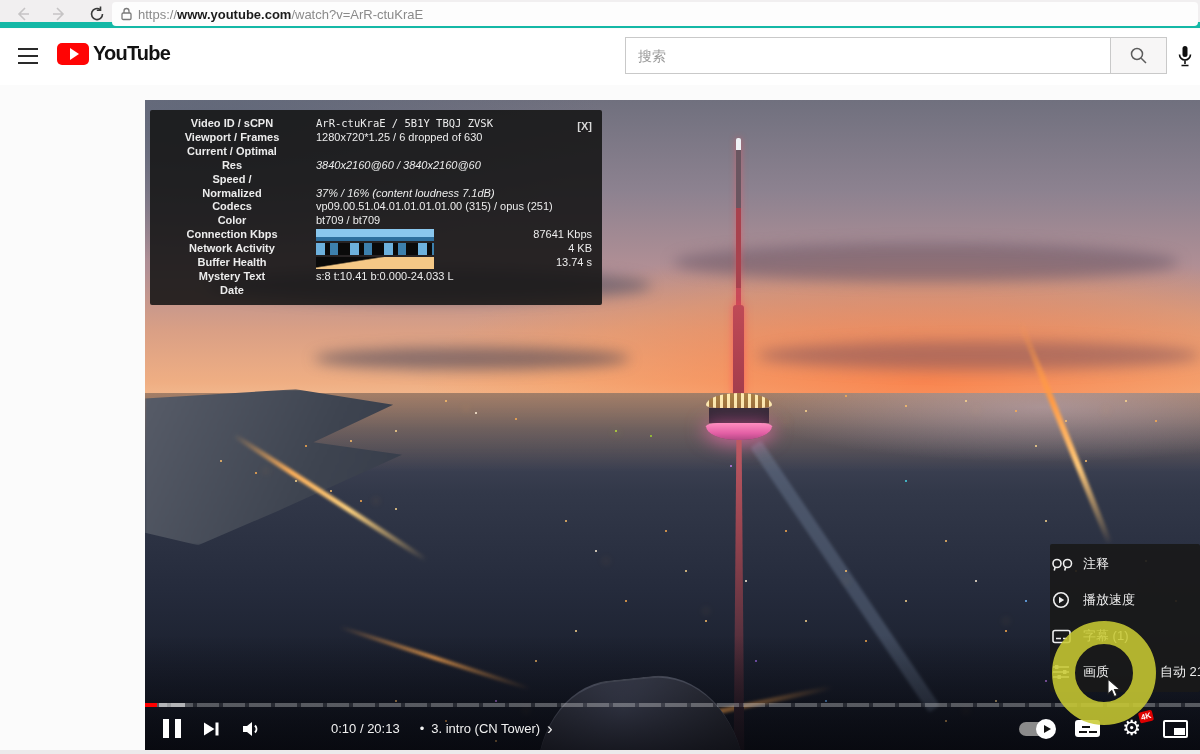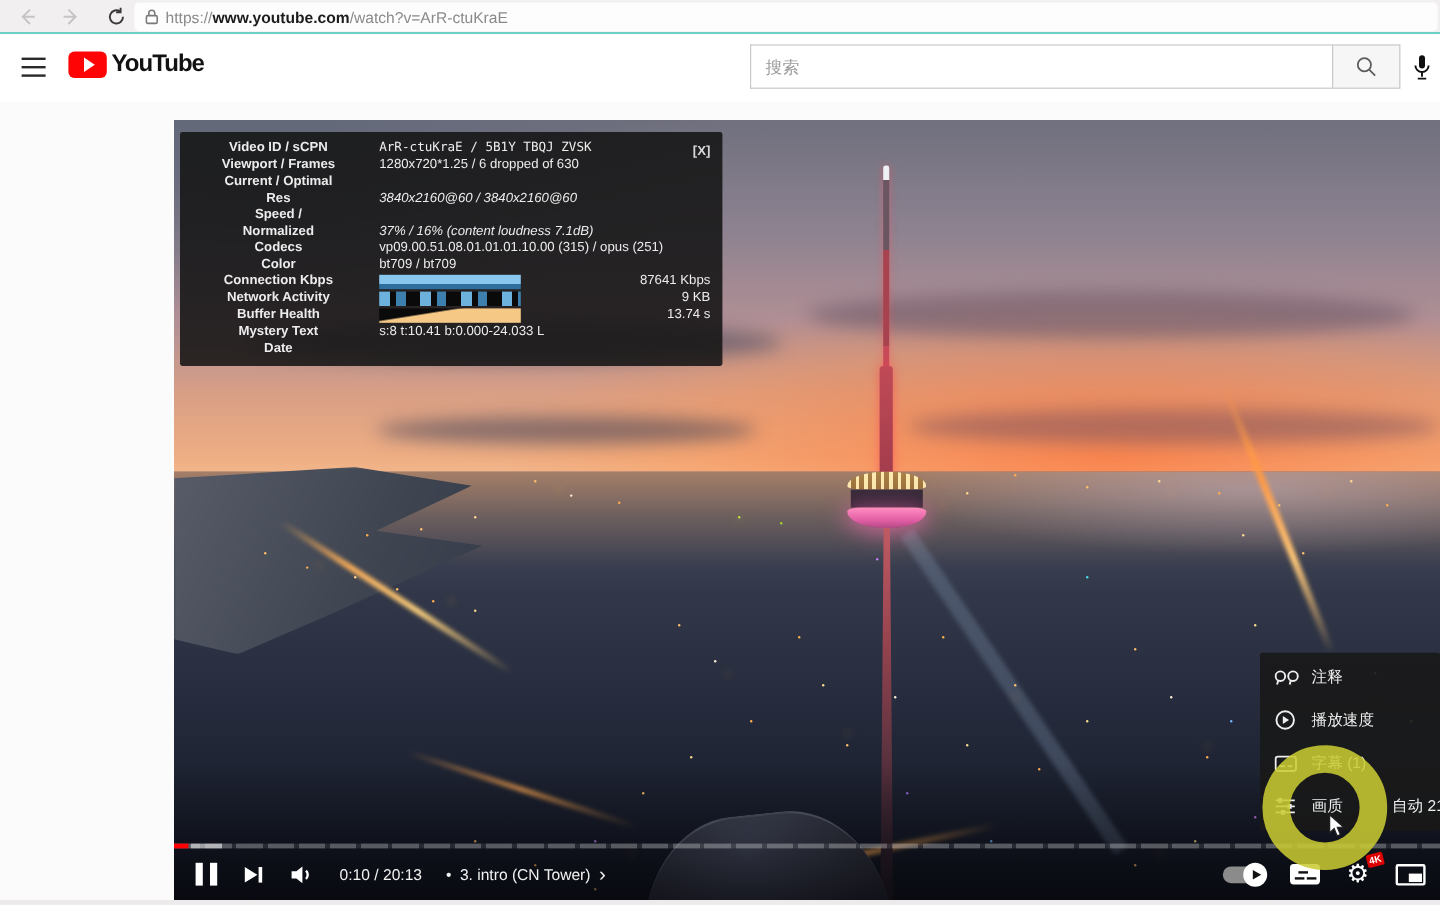"https://www.youtube.com/watch?v=ArR-ctuK" .browser-bar { border-bottom: 1px solid #14b8a6 -> 6px solid #14b8a6 }
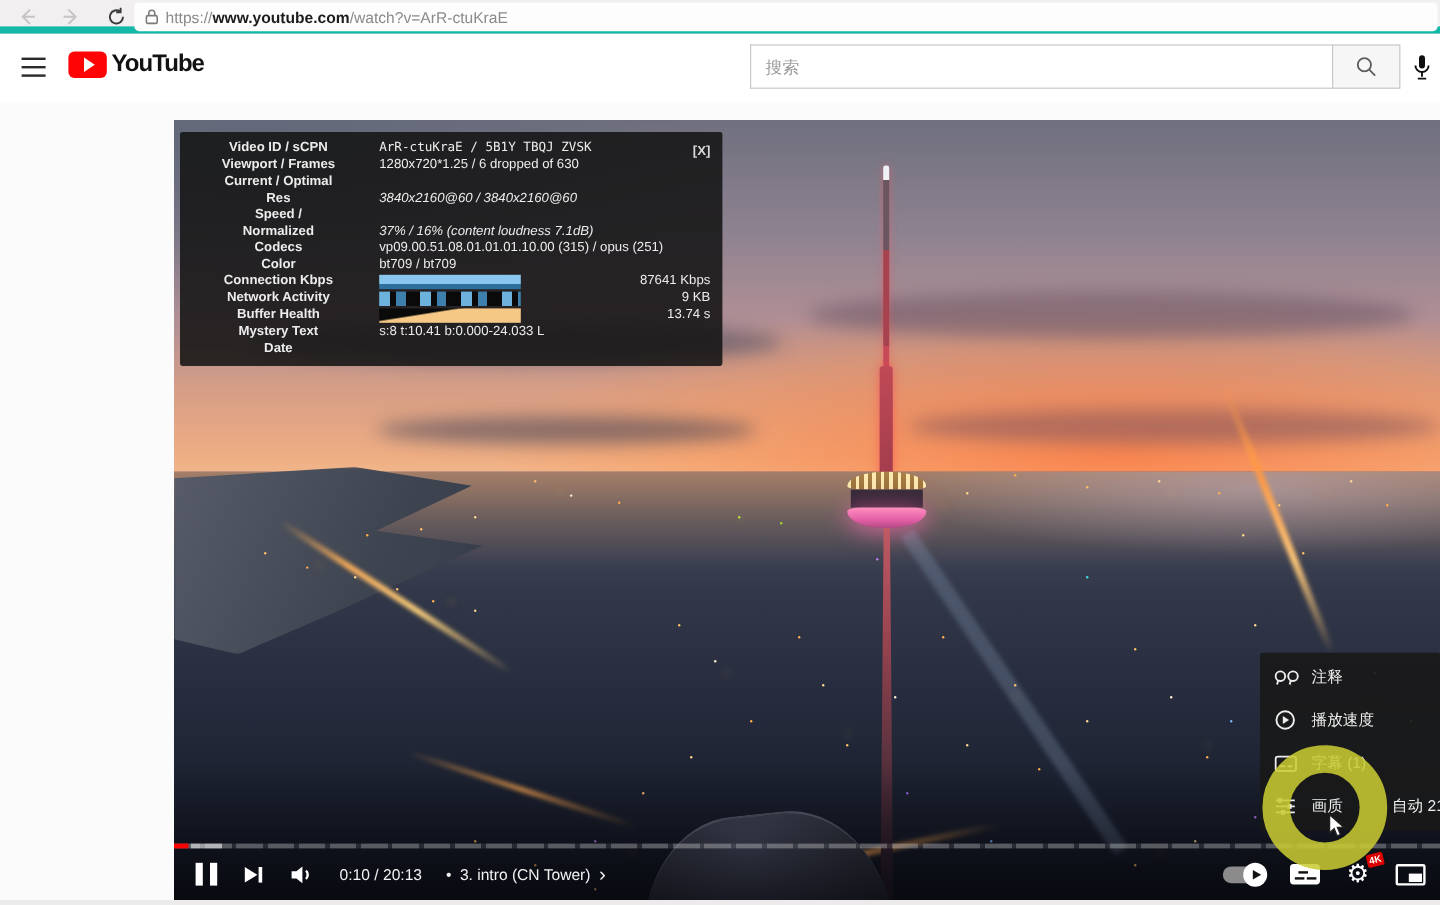"vp09.00.51.08.01.01.01.10.00 (315) /" div.svalue { text: vp09.00.51.08.01.01.01.10.00 -> vp09.00.51.04.01.01.01.01.00 }
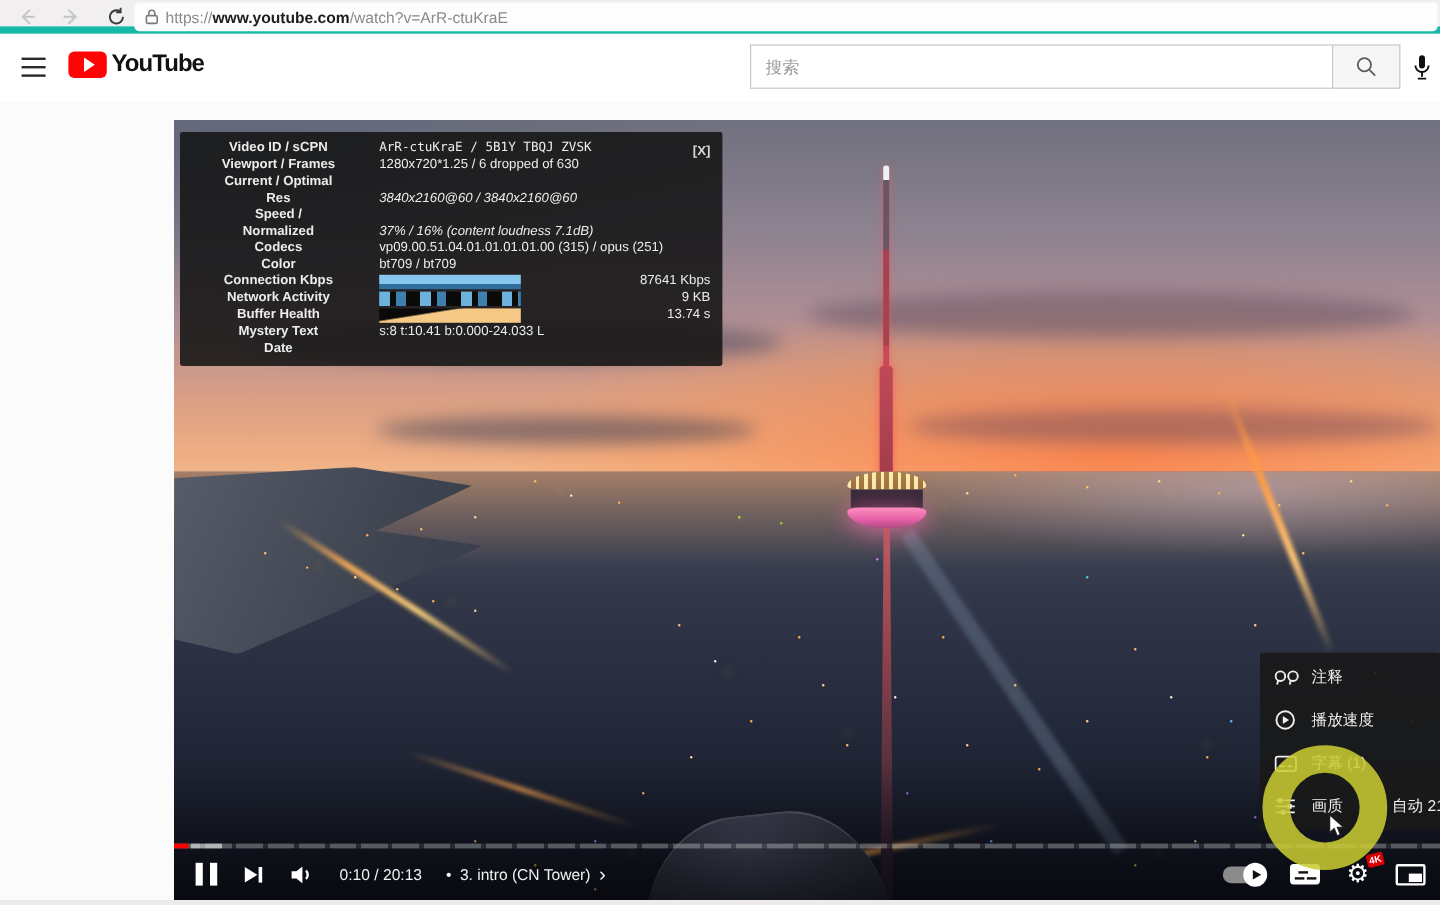"9 KB" span { text: 9 -> 4 }
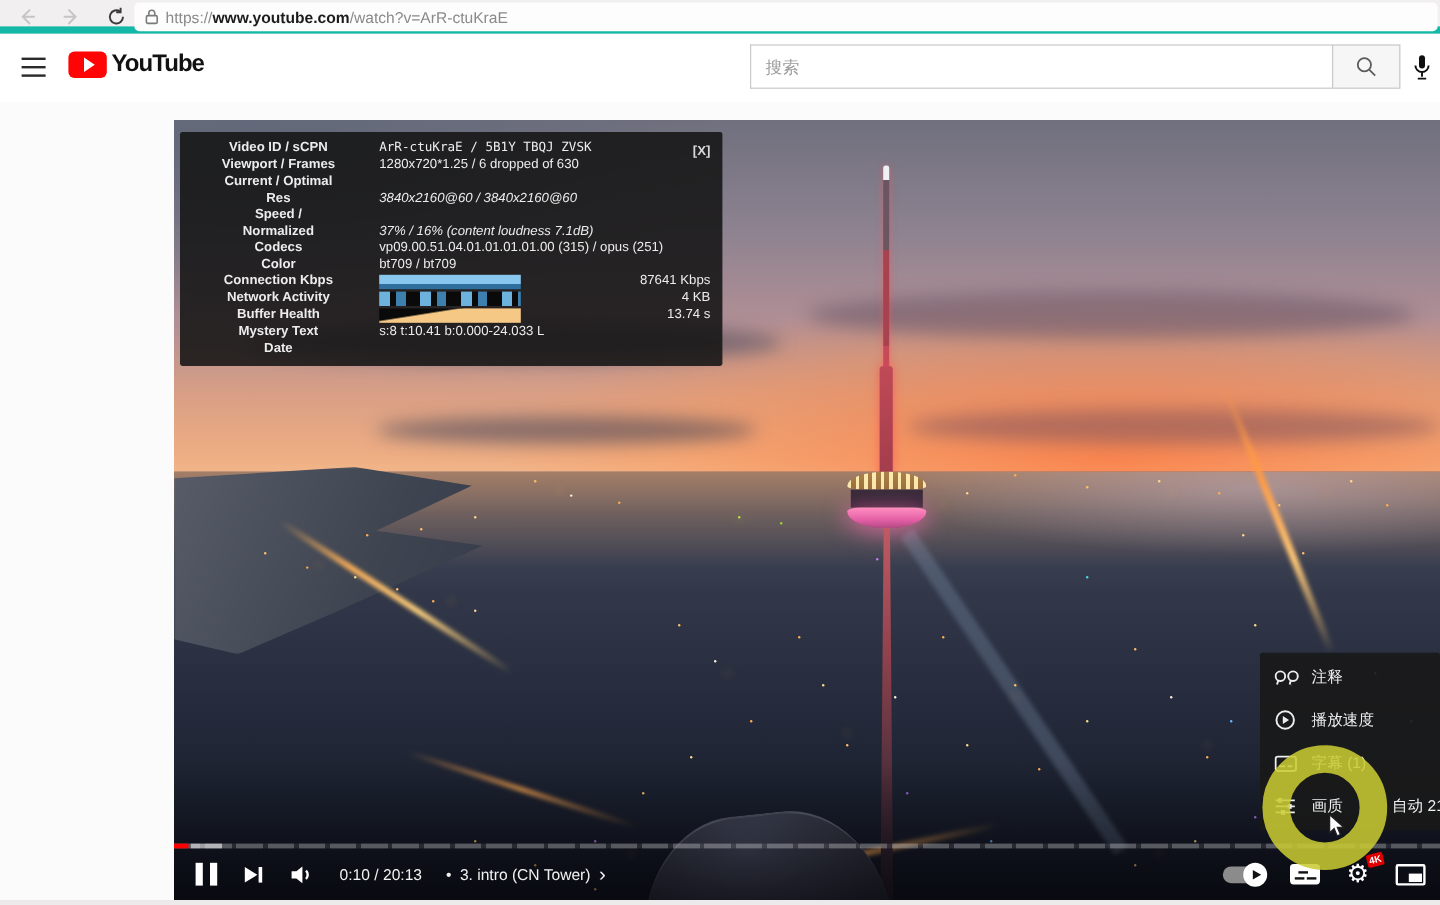"注释" .menu-item { padding-left: 12px -> 2px }
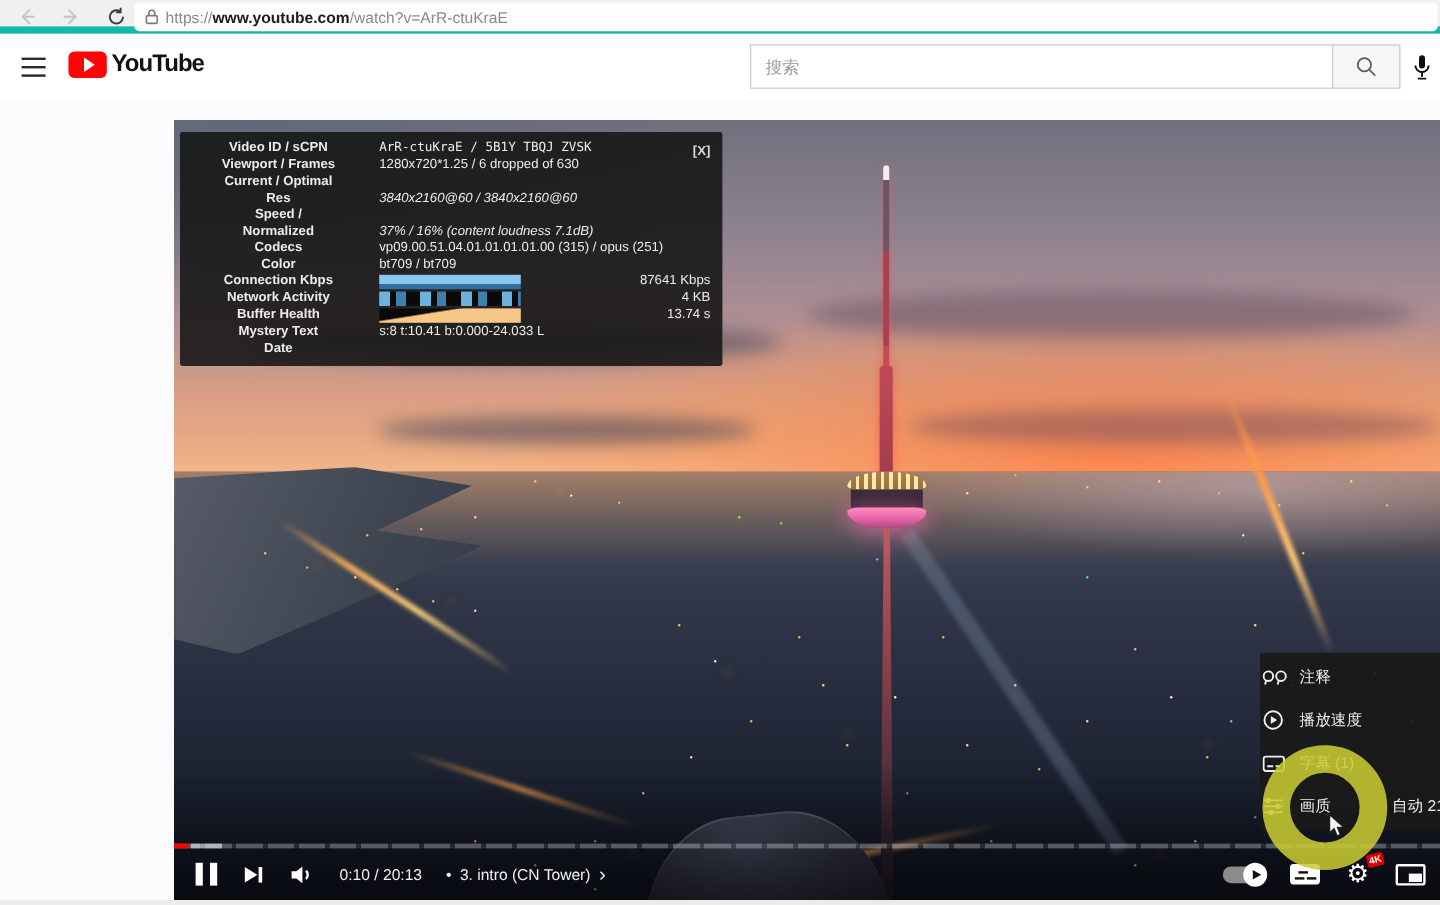"0:10 / 20:13" .timetxt { margin-left: none -> 48px }
